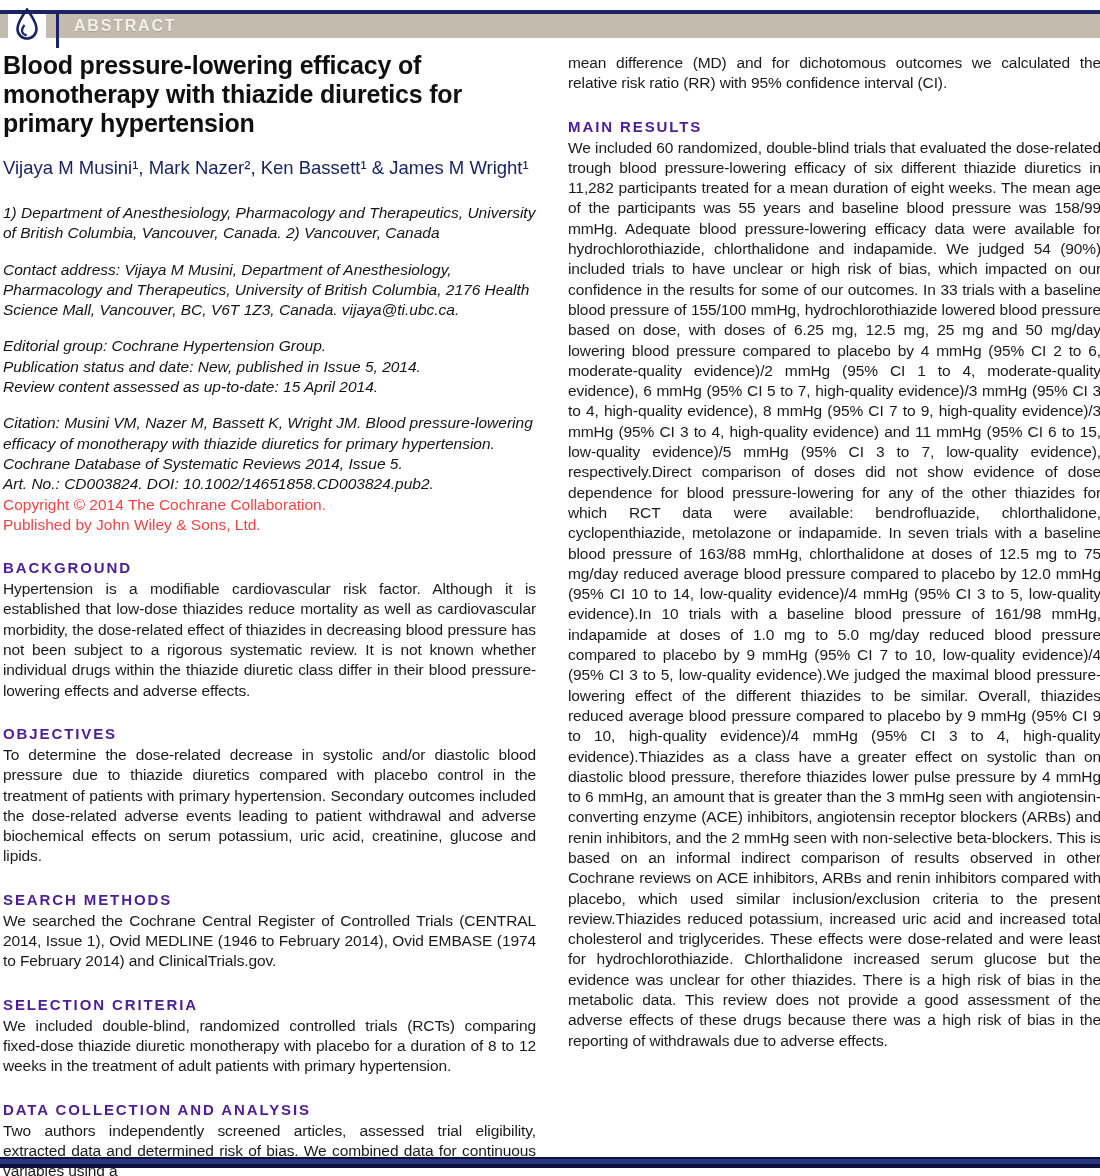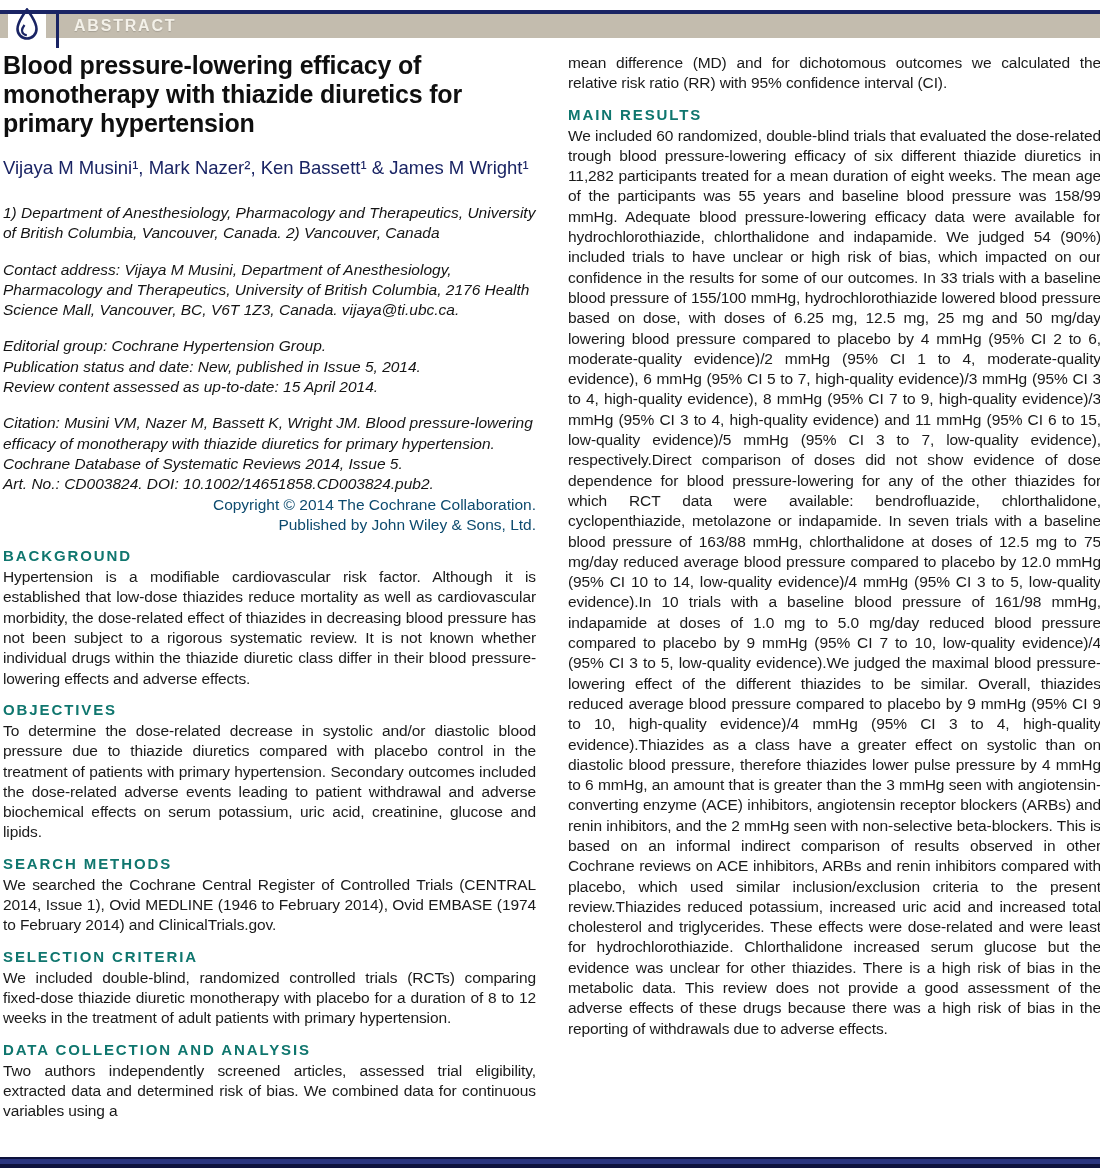"MAIN RESULTS" .section-heading { color: #0f766e -> #4c1d95; margin: 12px 0 3px 0 -> 24px 0 3px 0 }
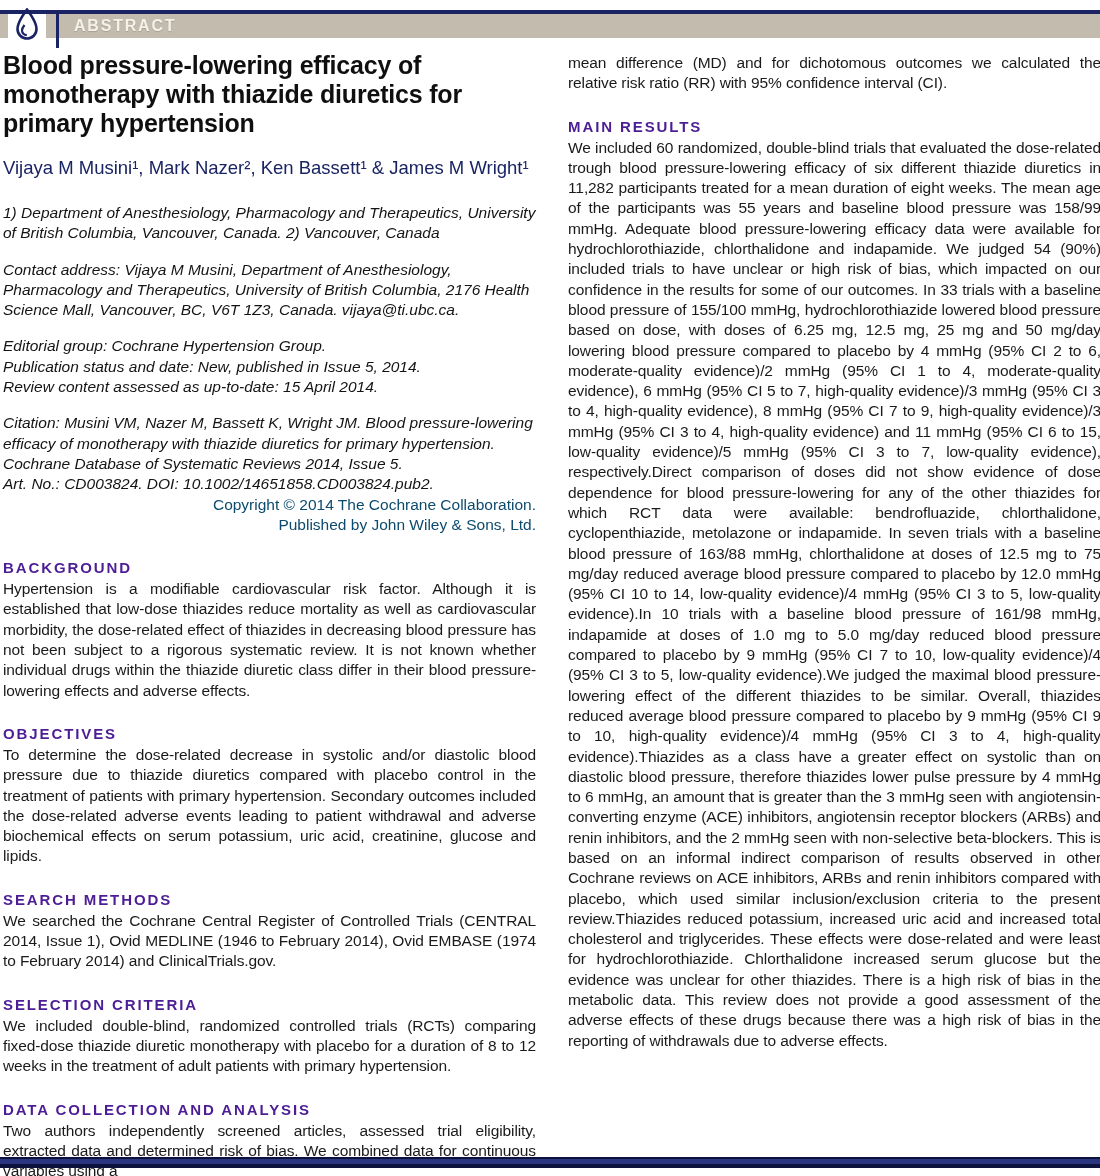"Copyright © 2014 The Cochrane" .block-plain { color: #0c4a6e -> #ef4444; text-align: right -> none }
